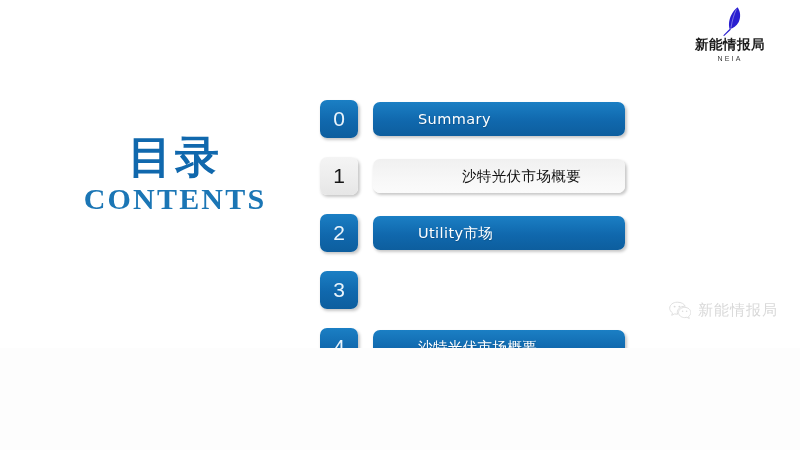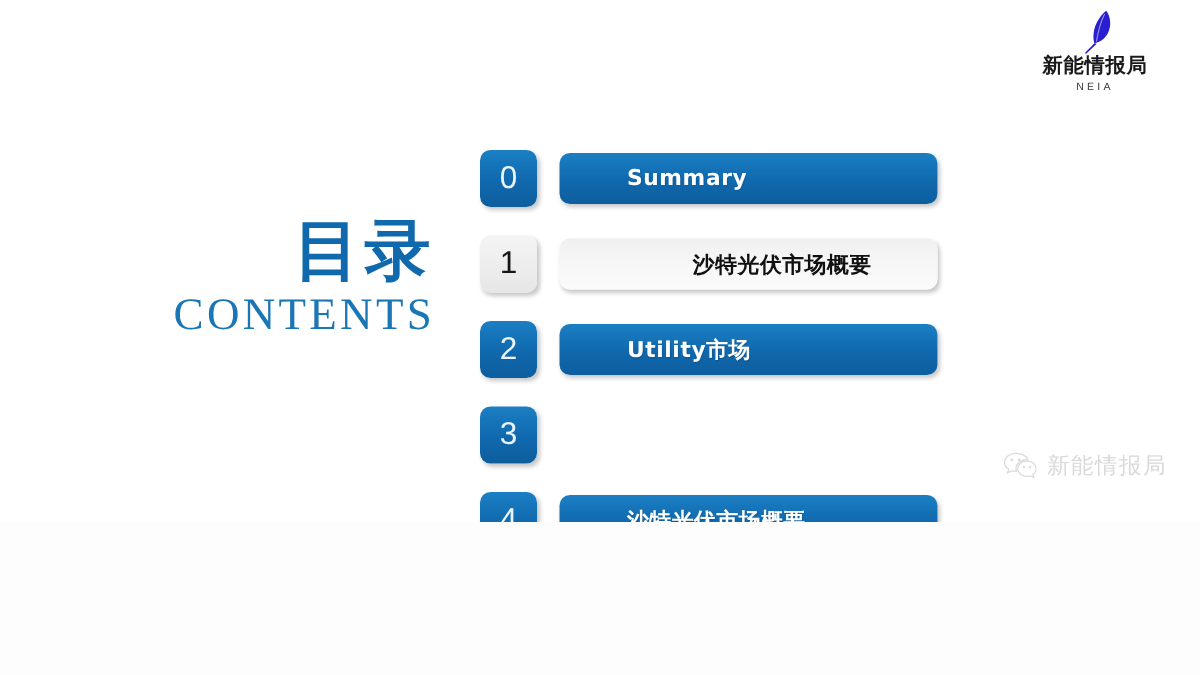"Summary" .bar-label { font-weight: bold -> normal }
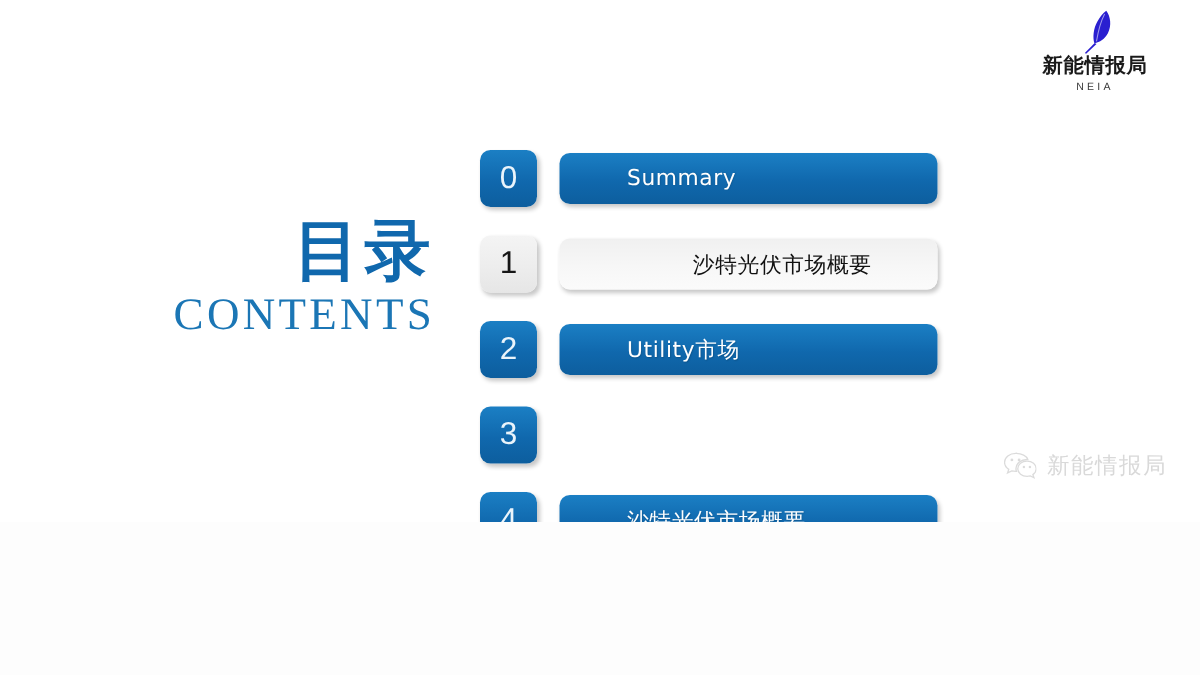"目录" .toc-title { text-align: right -> center; top: 145px -> 134px }
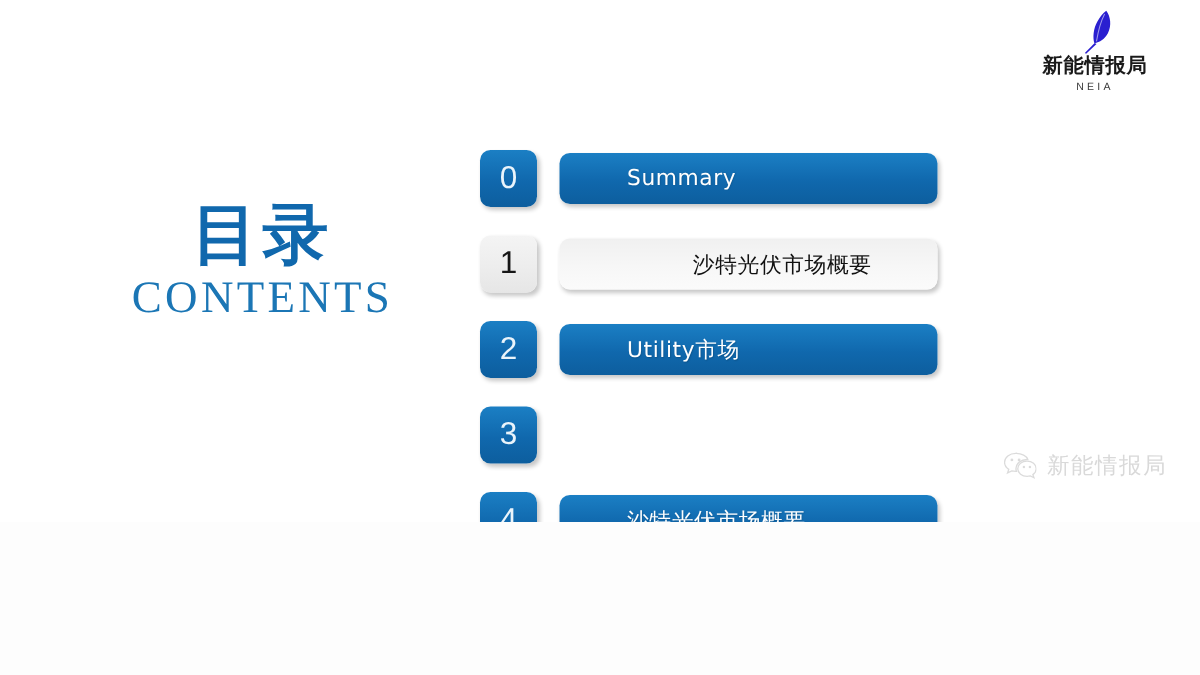"CONTENTS" .toc-title .title-en { font-weight: normal -> bold }
